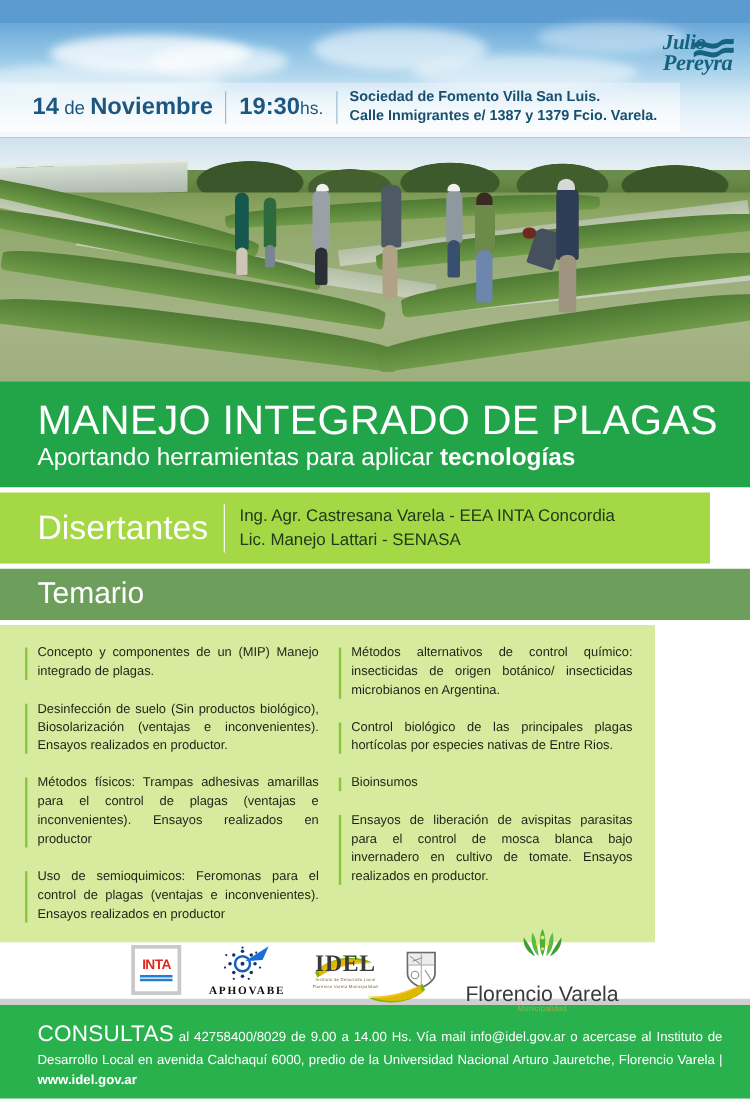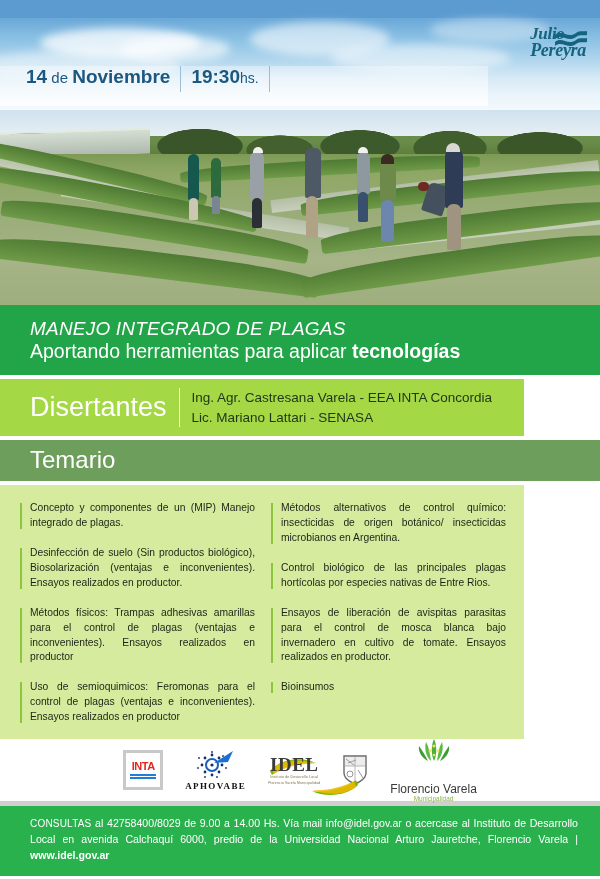"14 de Noviembre" .datestrip { align-items: flex-start -> center; width: 488px -> 544px }
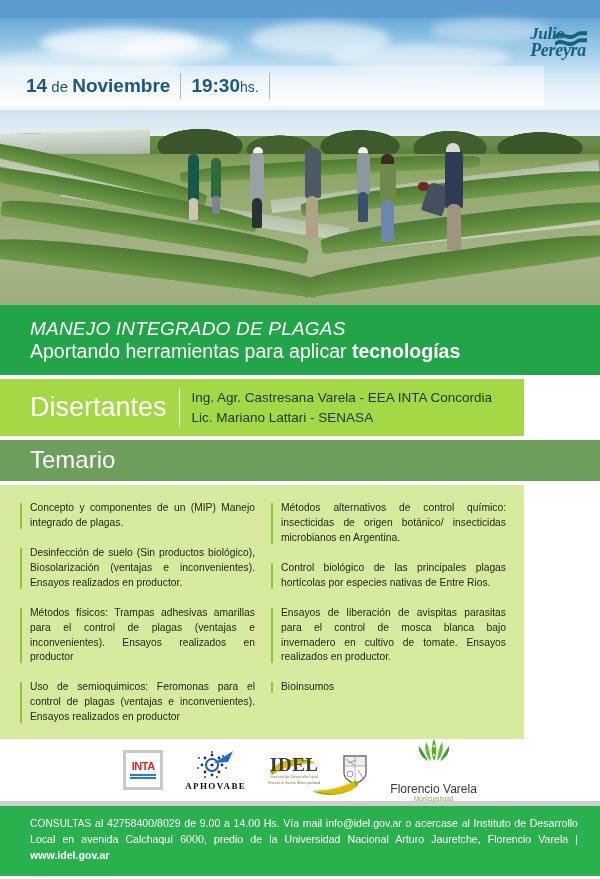"Sociedad de Fomento Villa San" div { html: none -> <div>Sociedad de Fomento Villa San Luis.</div> }
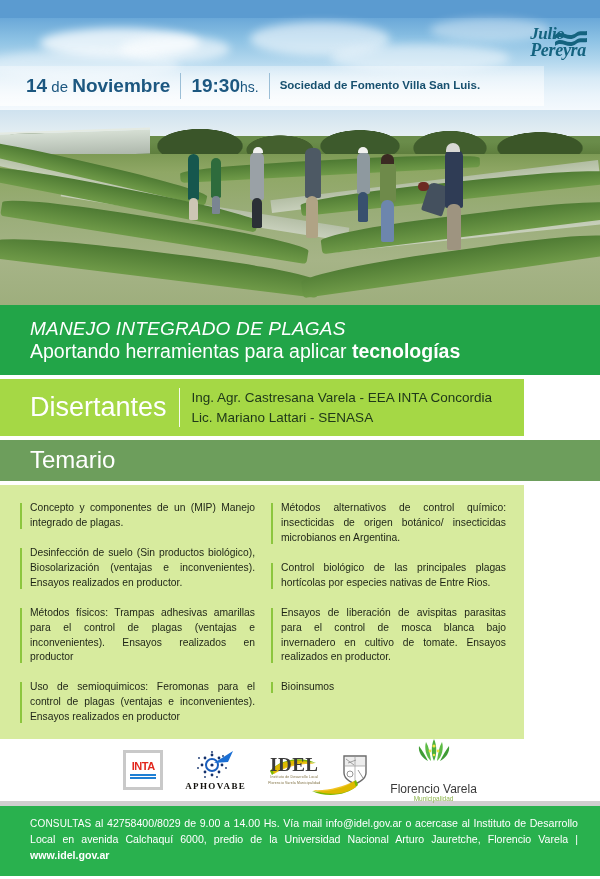"Calle Inmigrantes e/ 1387 y" div { html: none -> <div>Calle Inmigrantes e/ 1387 y 1379 Fcio. Varela.</div> }
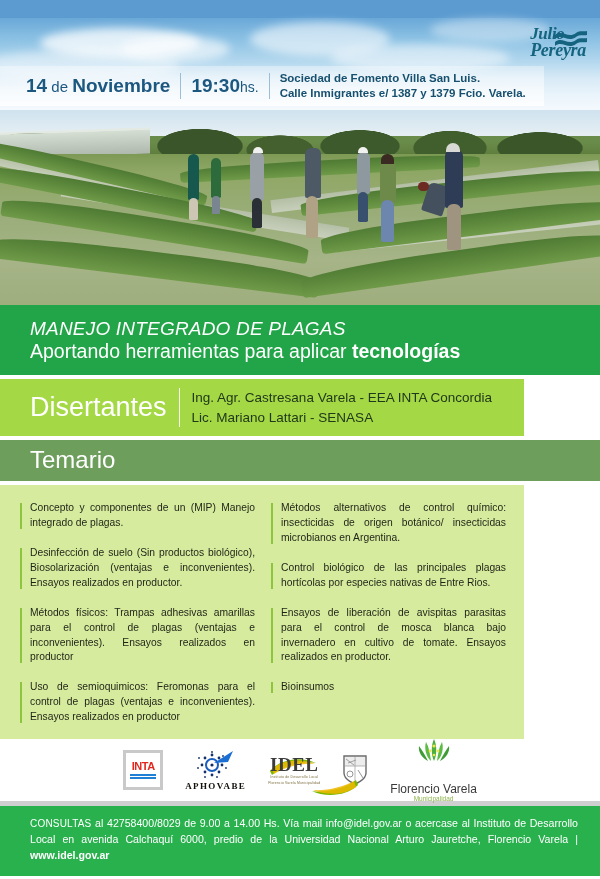"MANEJO INTEGRADO DE PLAGAS" .band-title h1 { font-size: 19px -> 33px; font-style: italic -> none }
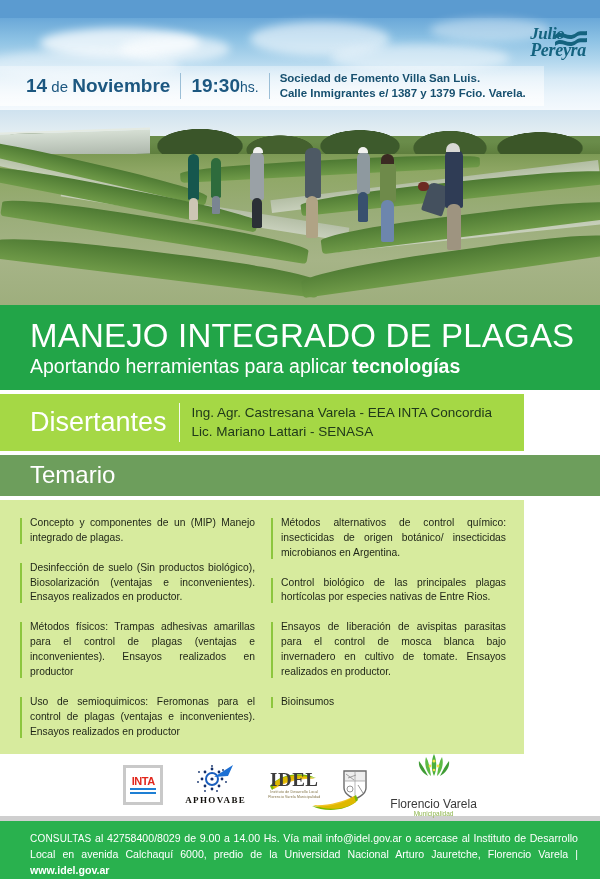"Disertantes" .band-speakers { width: 524px -> 568px }
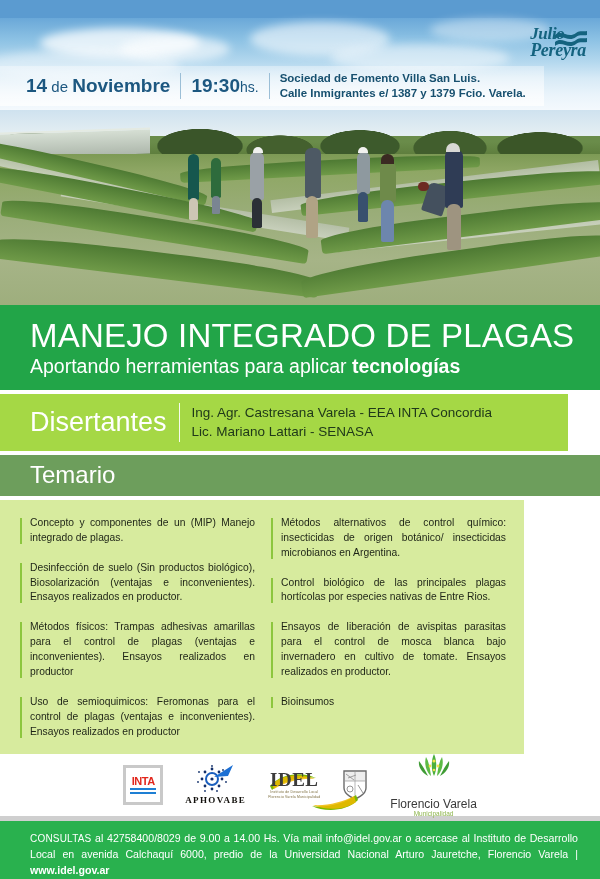"Lic. Mariano Lattari - SENASA" div { text: Mariano -> Manejo }
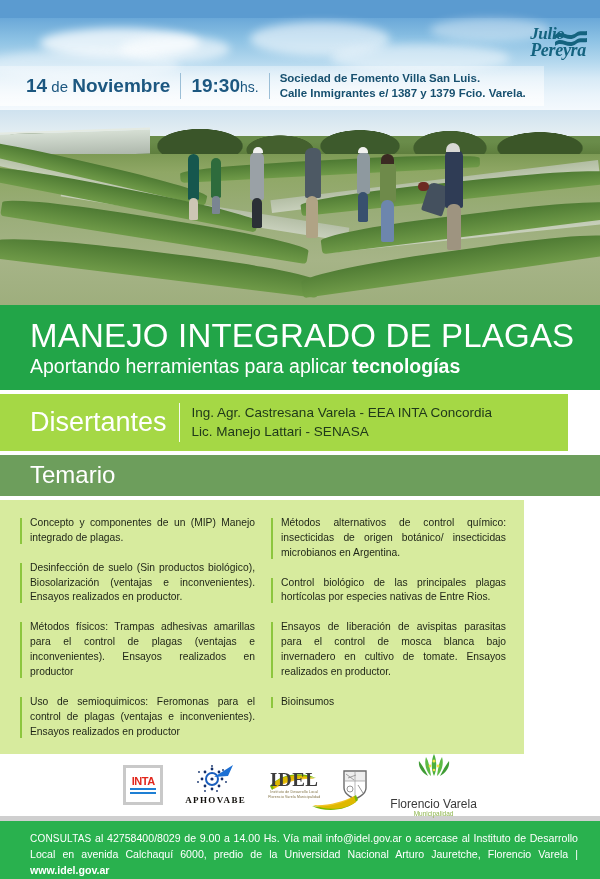"Ensayos de liberación de avispitas" div.topic { order: before "Bioinsumos" -> after "Bioinsumos" }
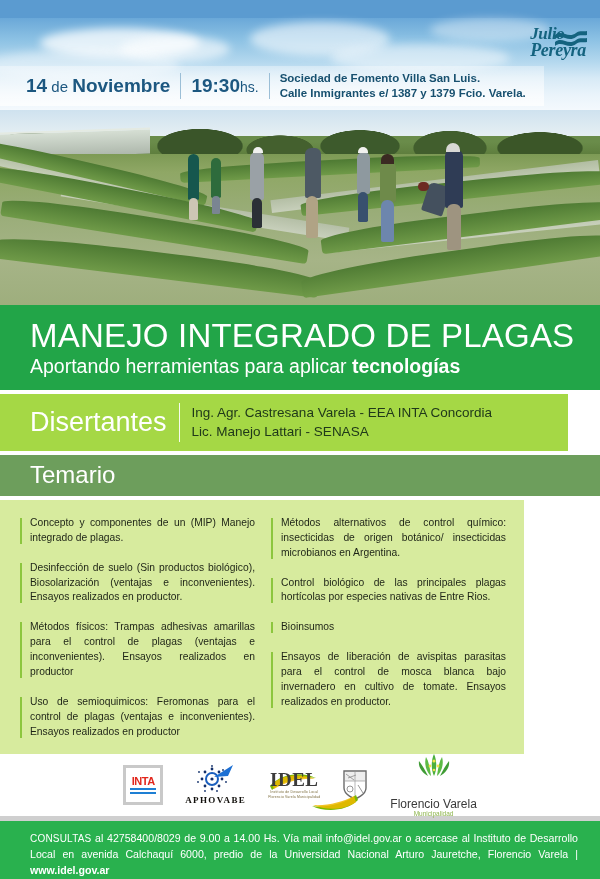"INTA" .logos { height: 62px -> 45px }
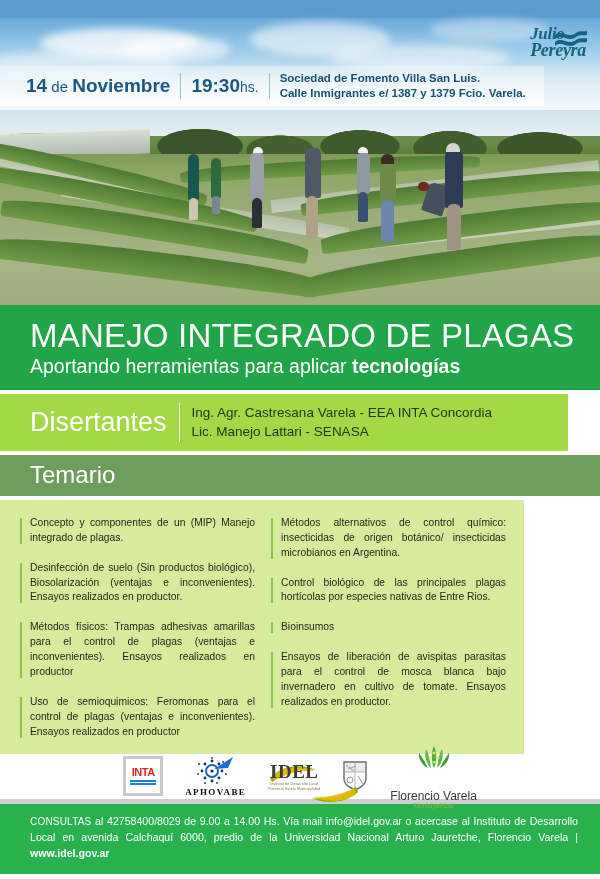"Florencio Varela" .logo-fv .fv-name { font-size: 12px -> 17px }
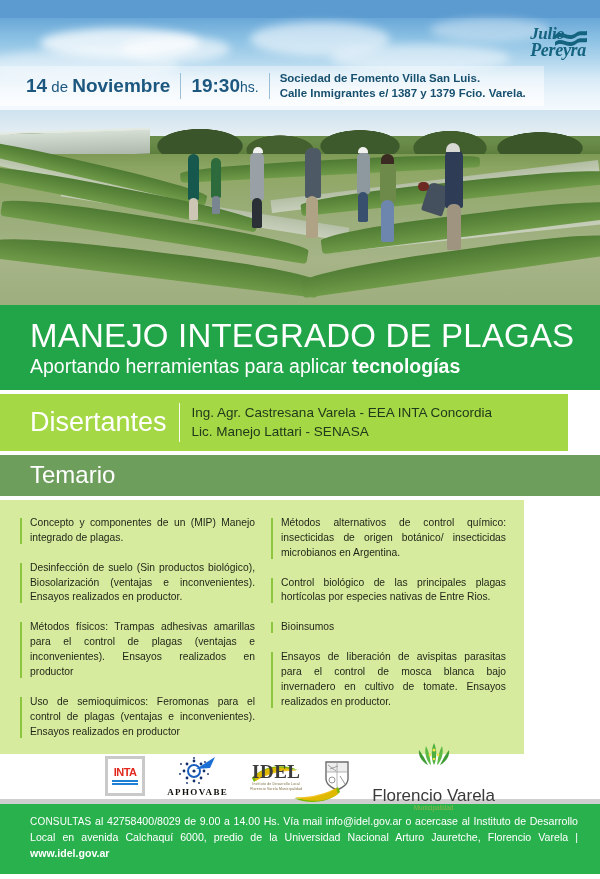"CONSULTAS" .footer .big { font-size: 10px -> 18px }
